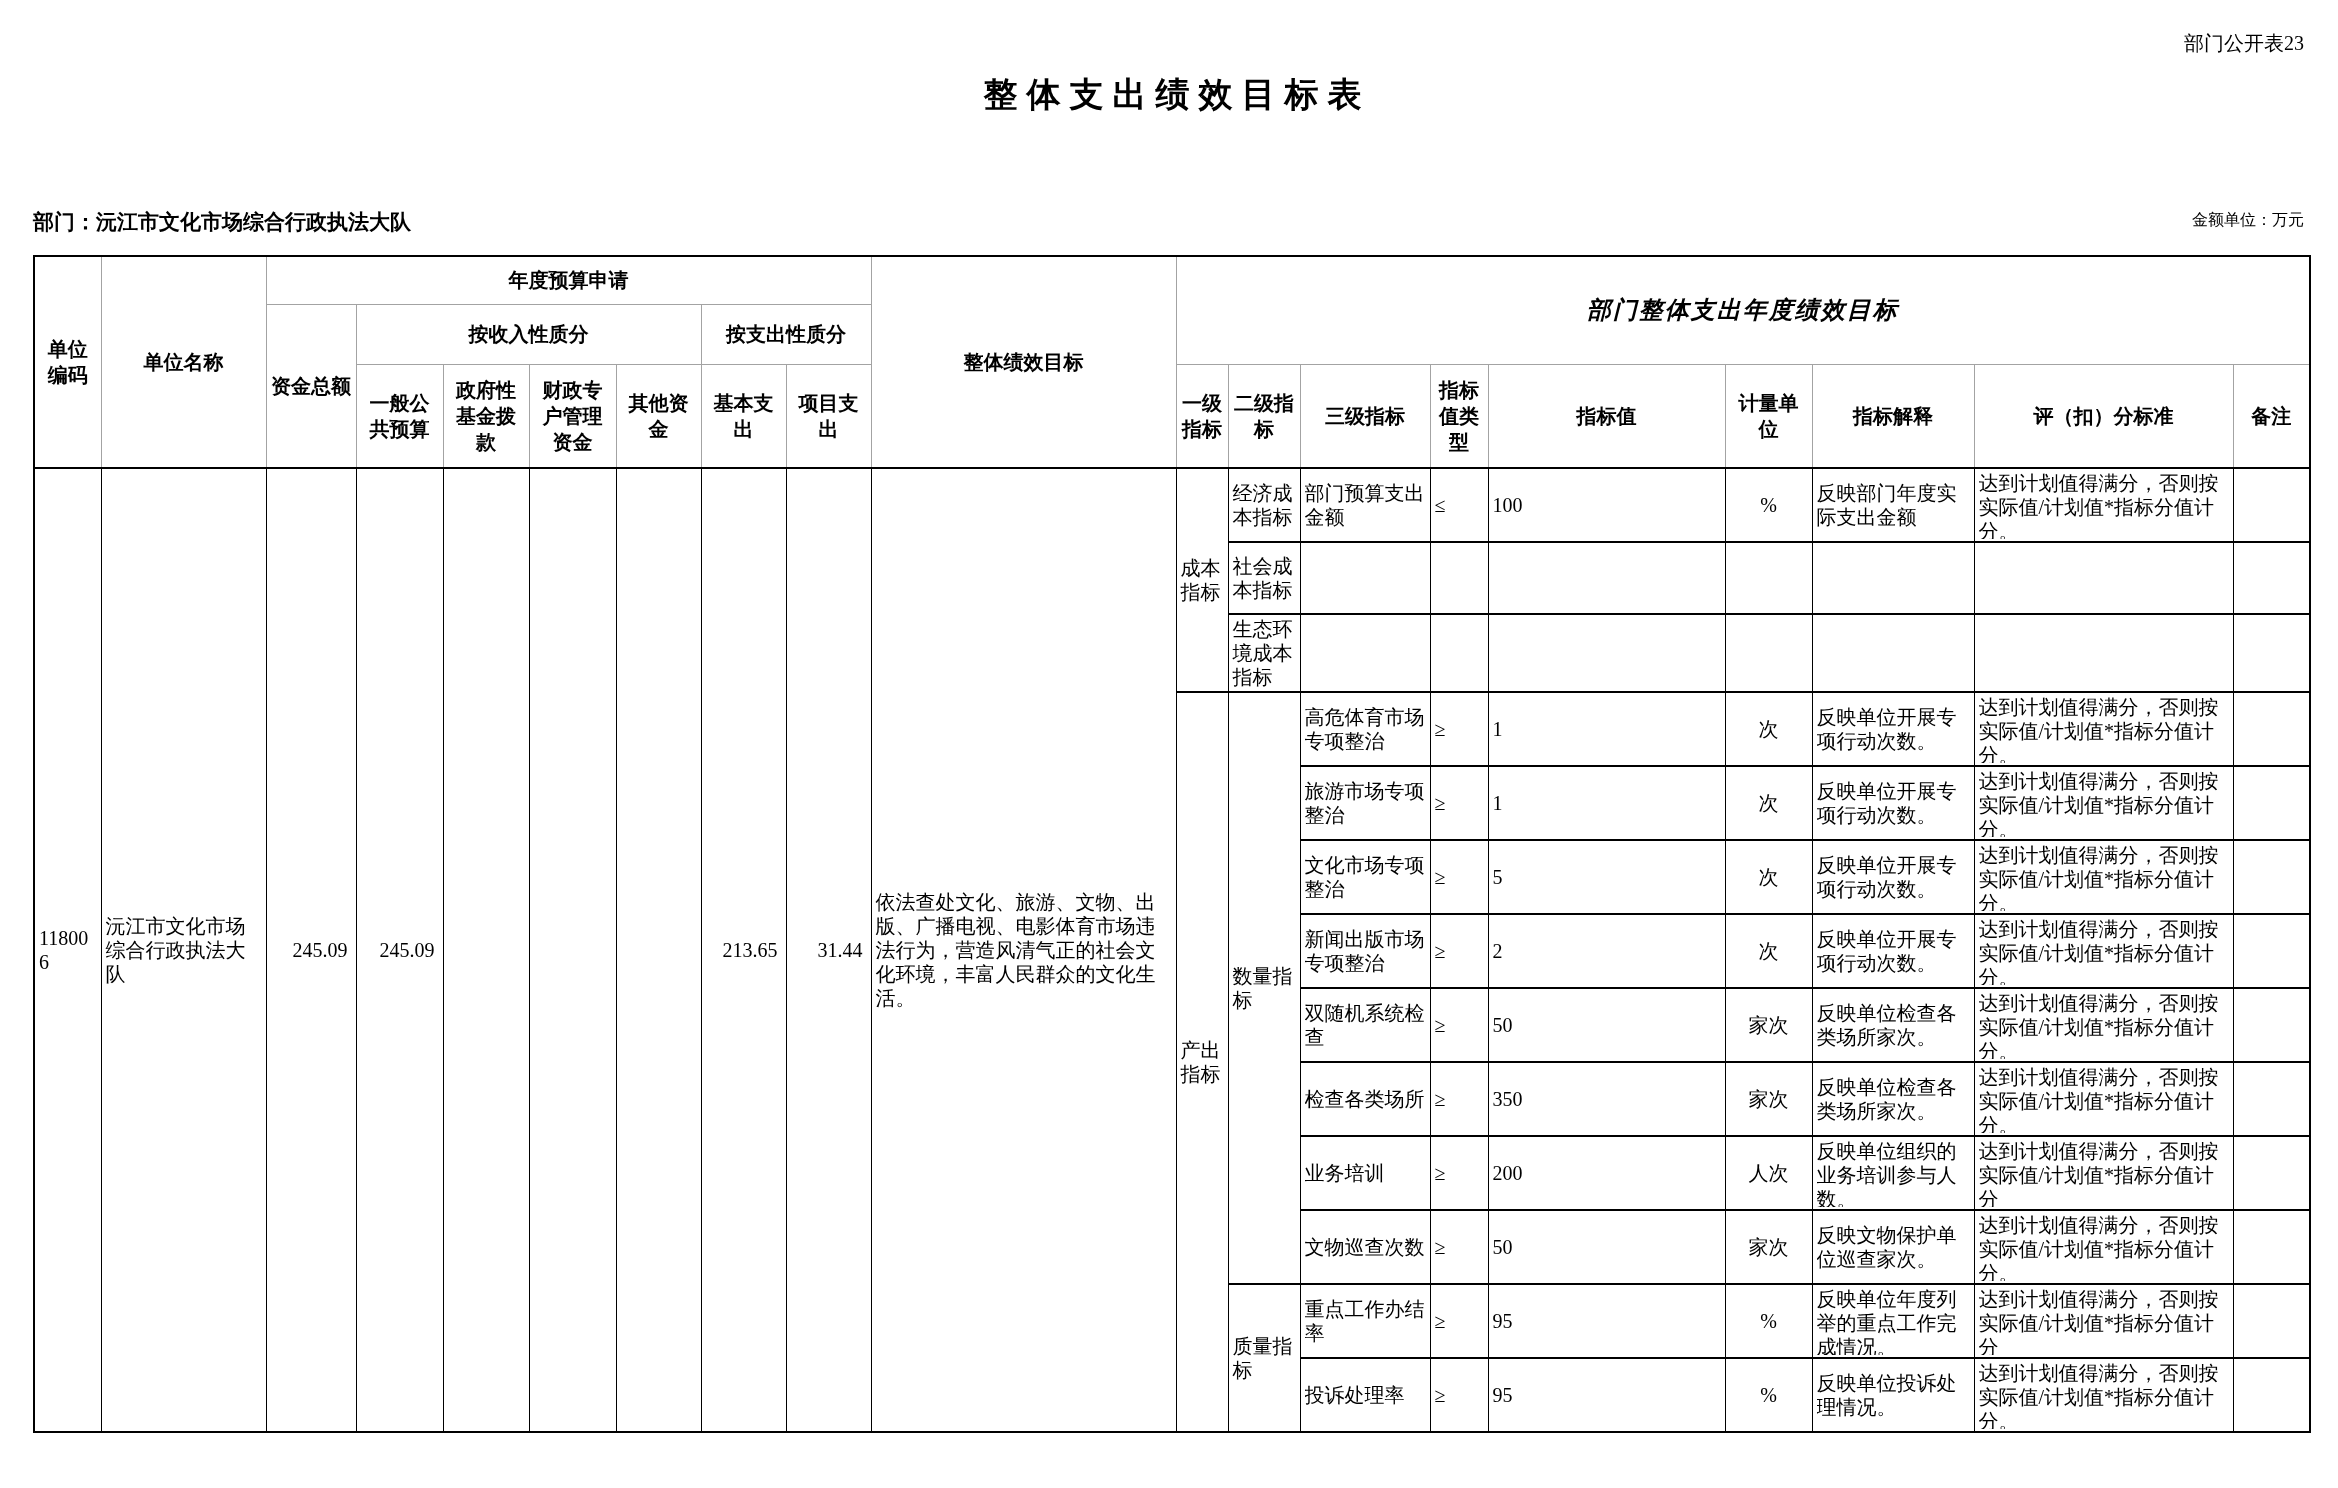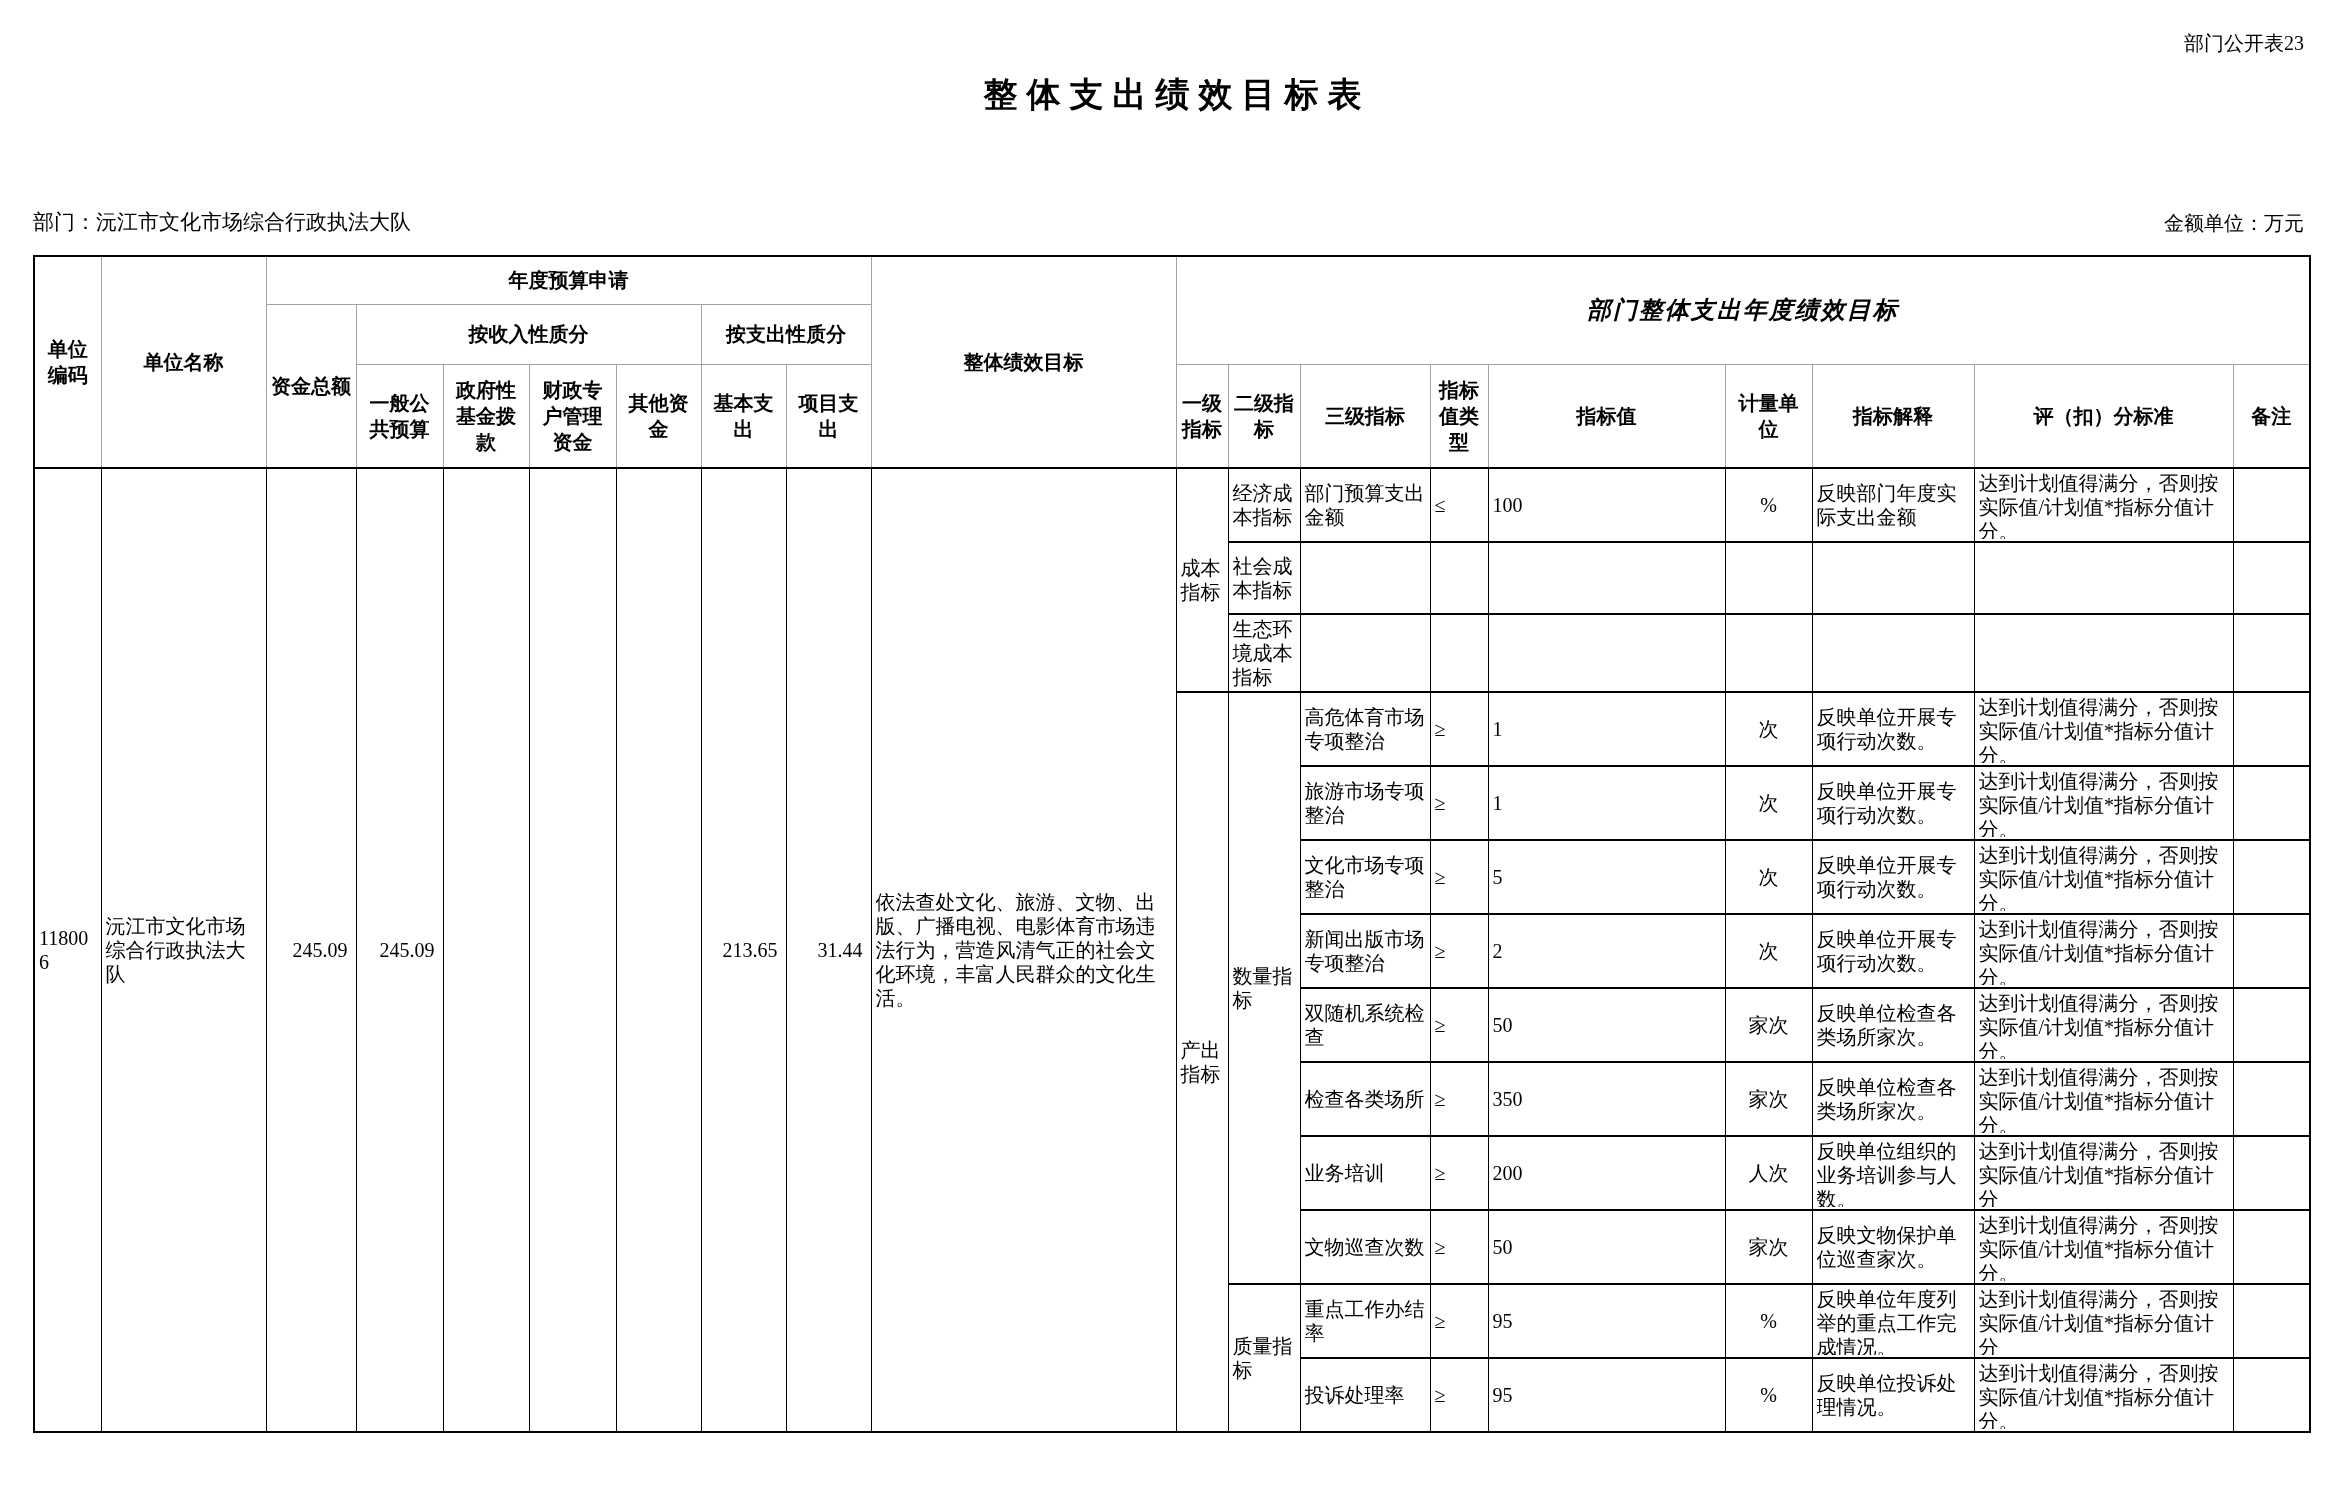"部门：沅江市文化市场综合行政执法大队" .meta .dept { font-weight: normal -> bold }
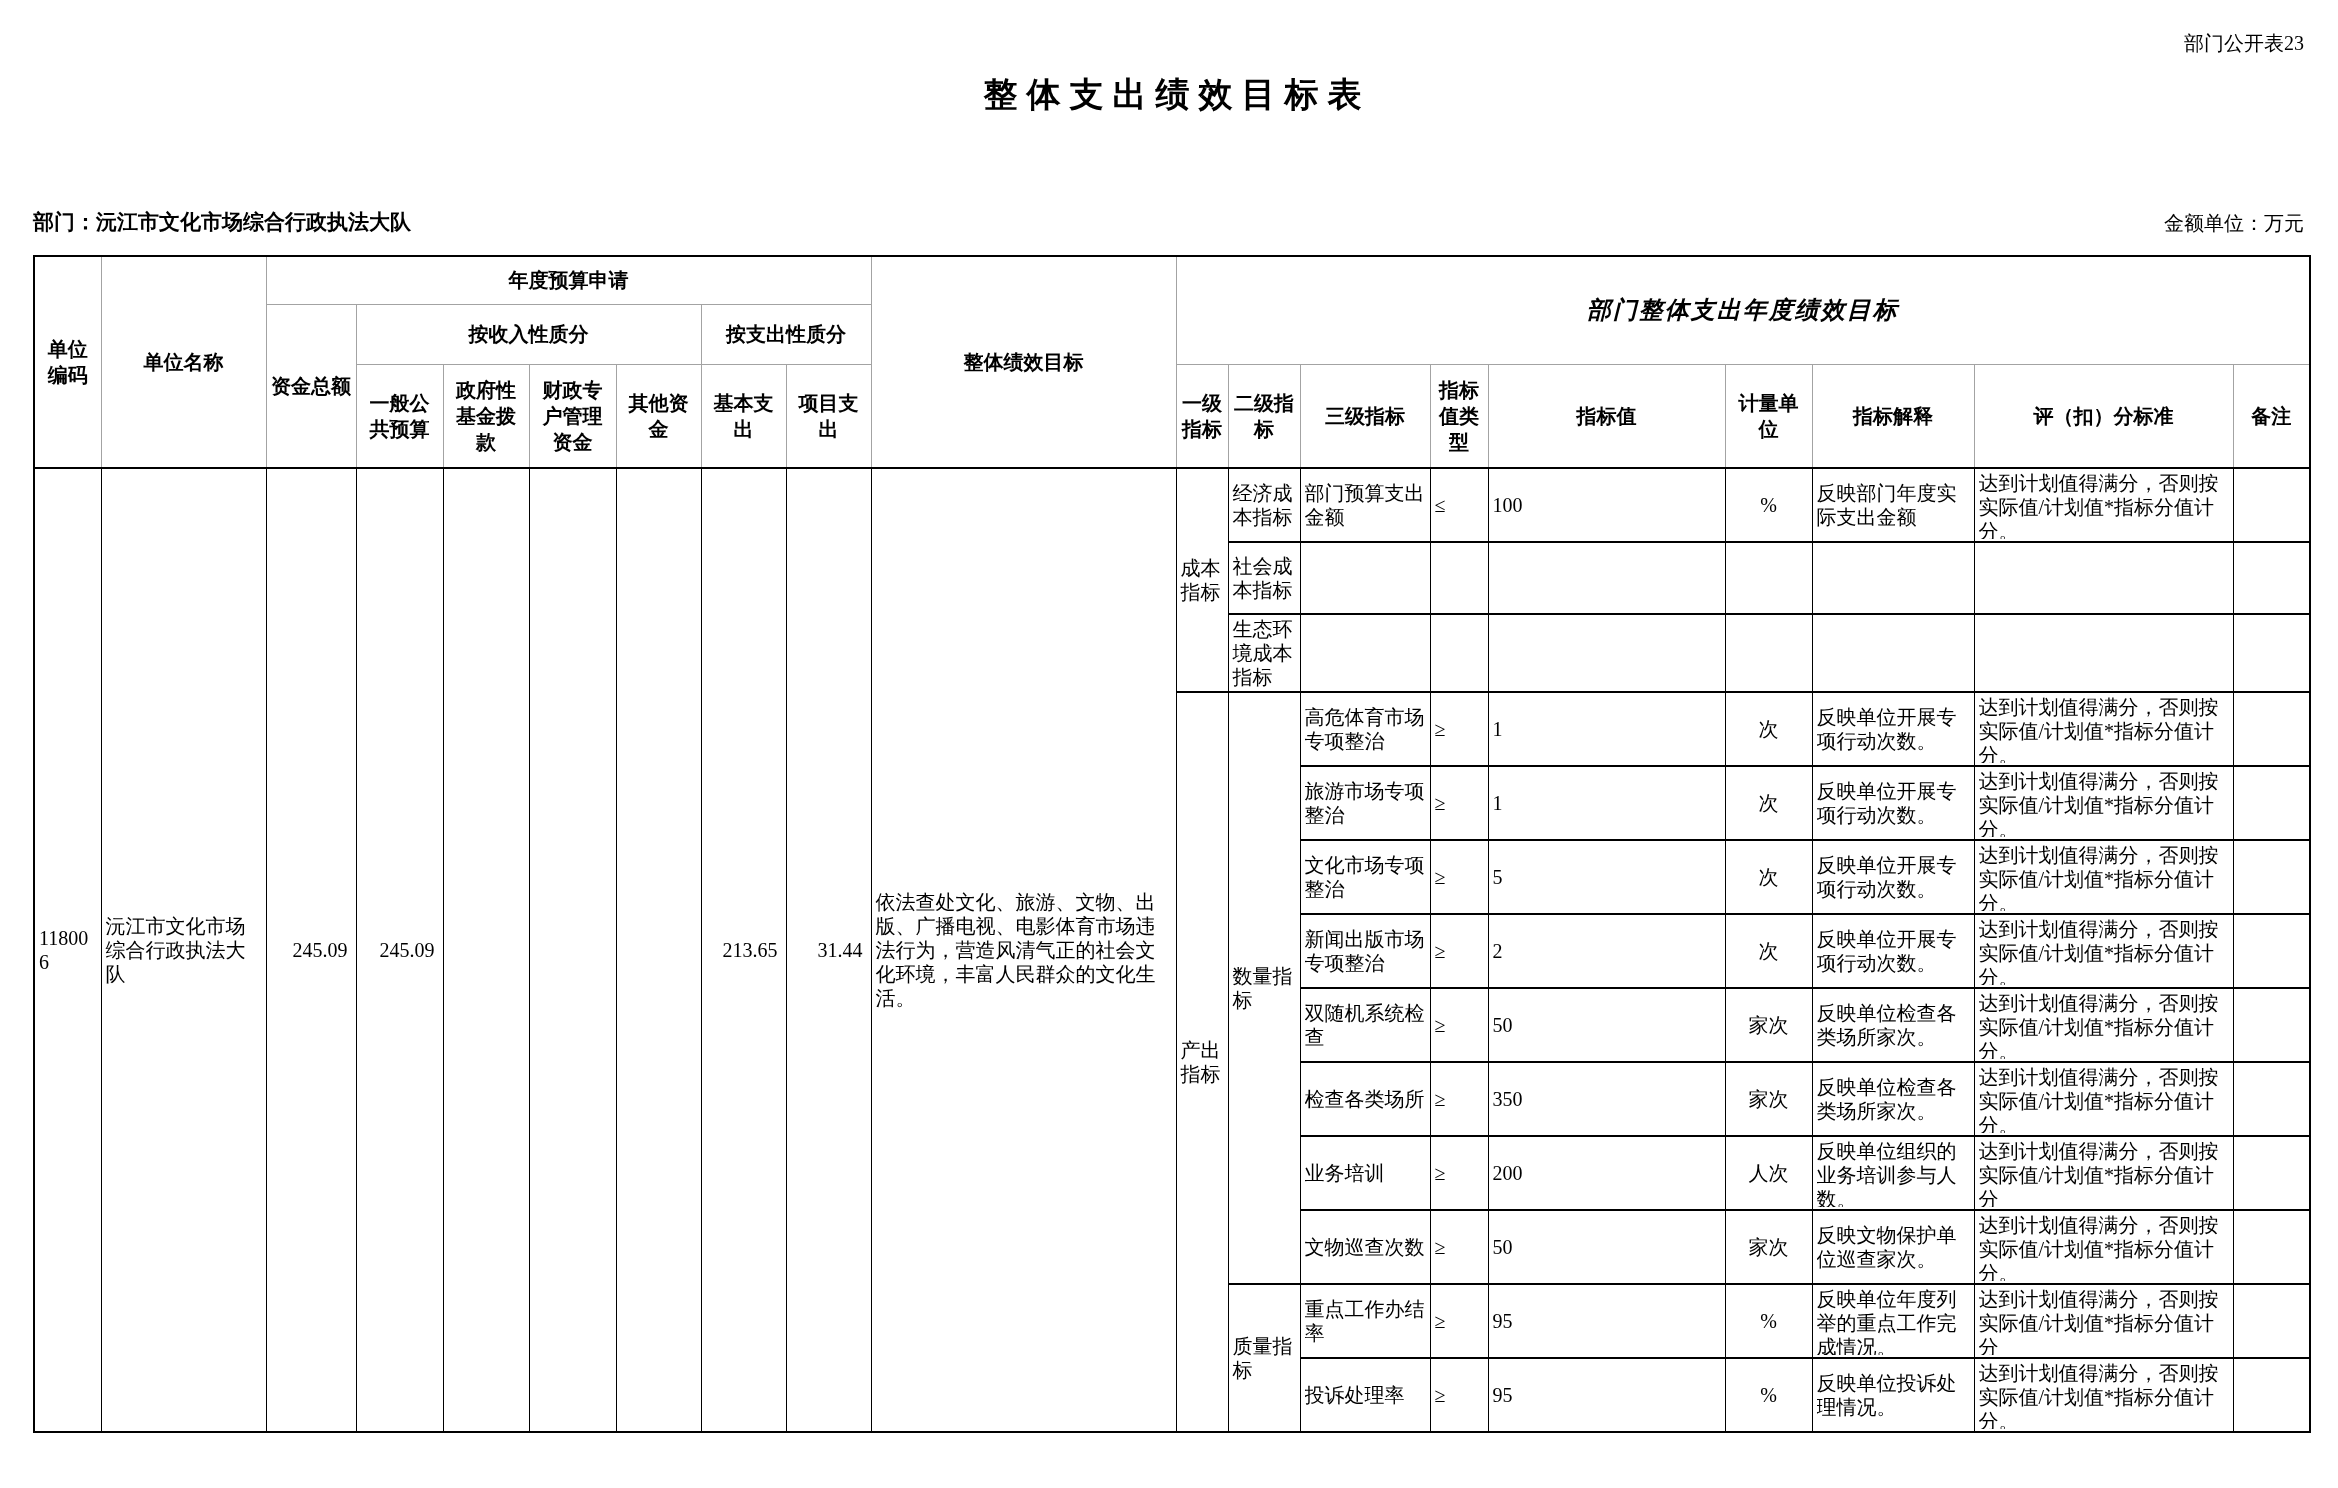"金额单位：万元" .meta .unit { font-size: 20px -> 16px }
